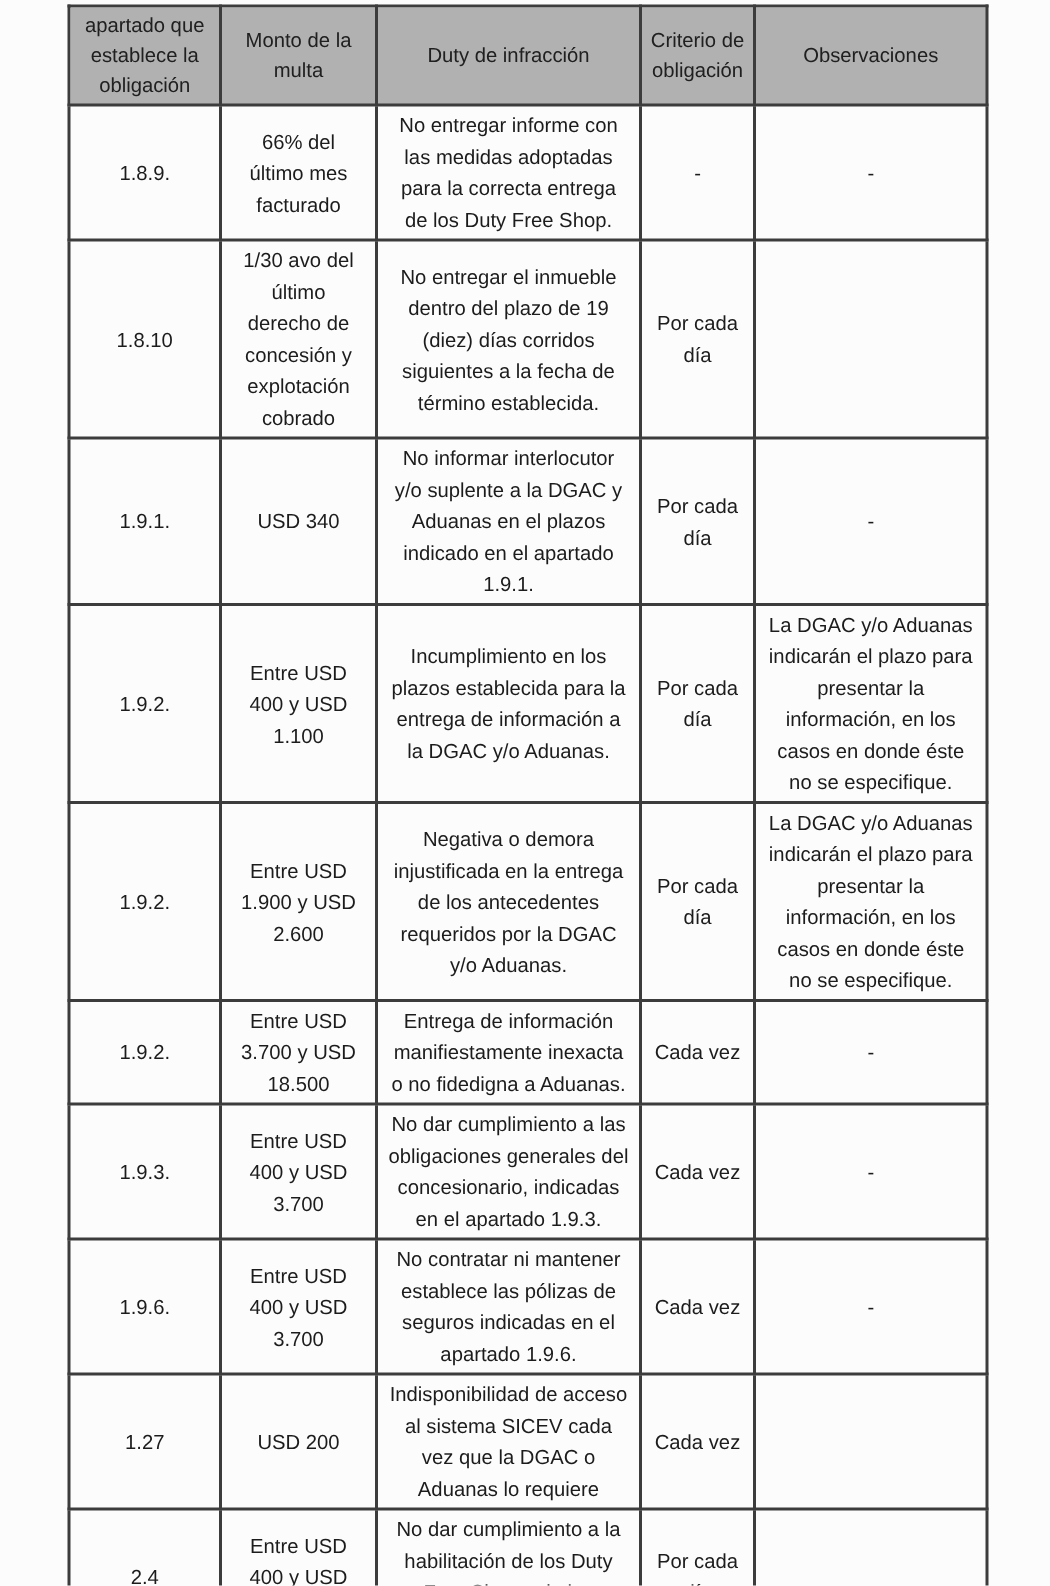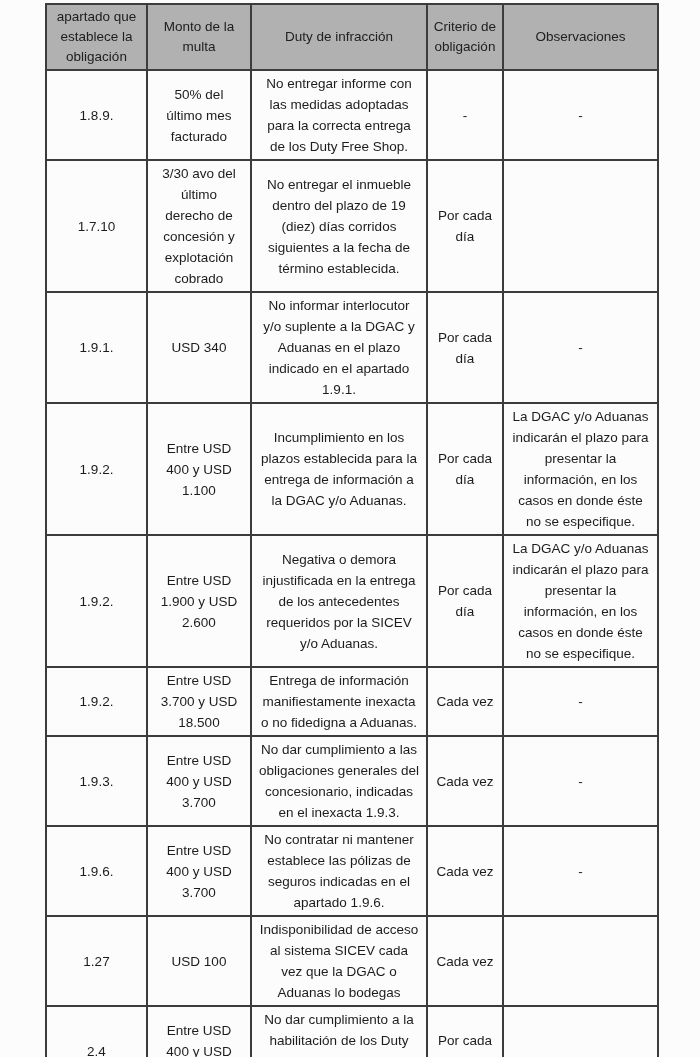"50% del último mes facturado" td { text: 50% -> 66% }
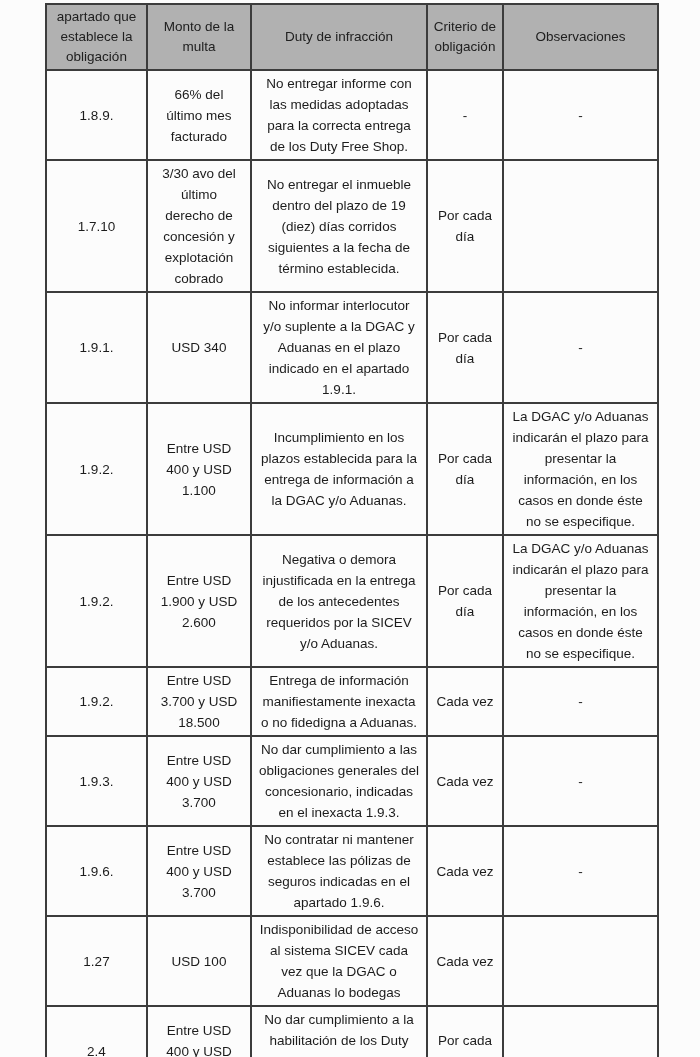"3/30 avo del último derecho" td { text: 3/30 -> 1/30 }
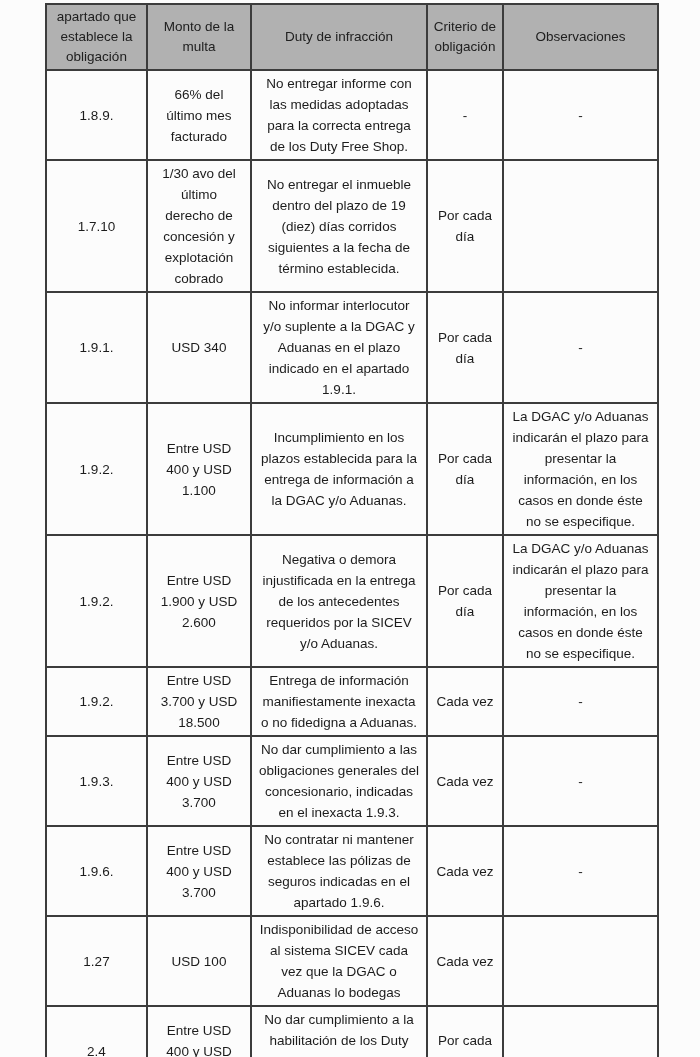"1.7.10" td { text: 1.7.10 -> 1.8.10 }
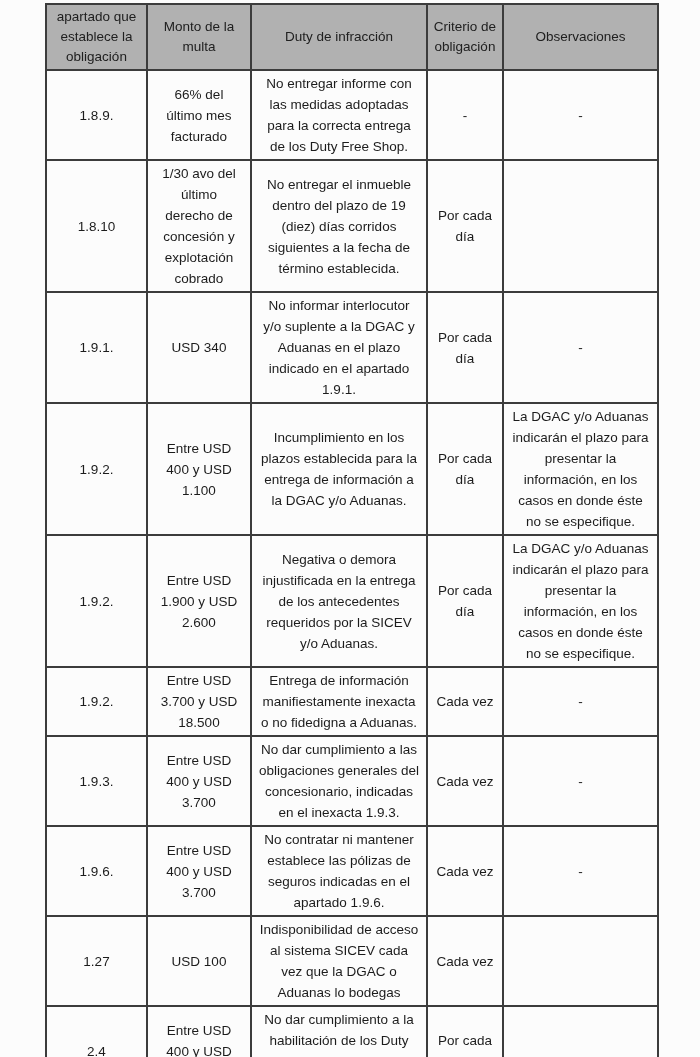"No informar interlocutor y/o suplente" td { text: plazo -> plazos }
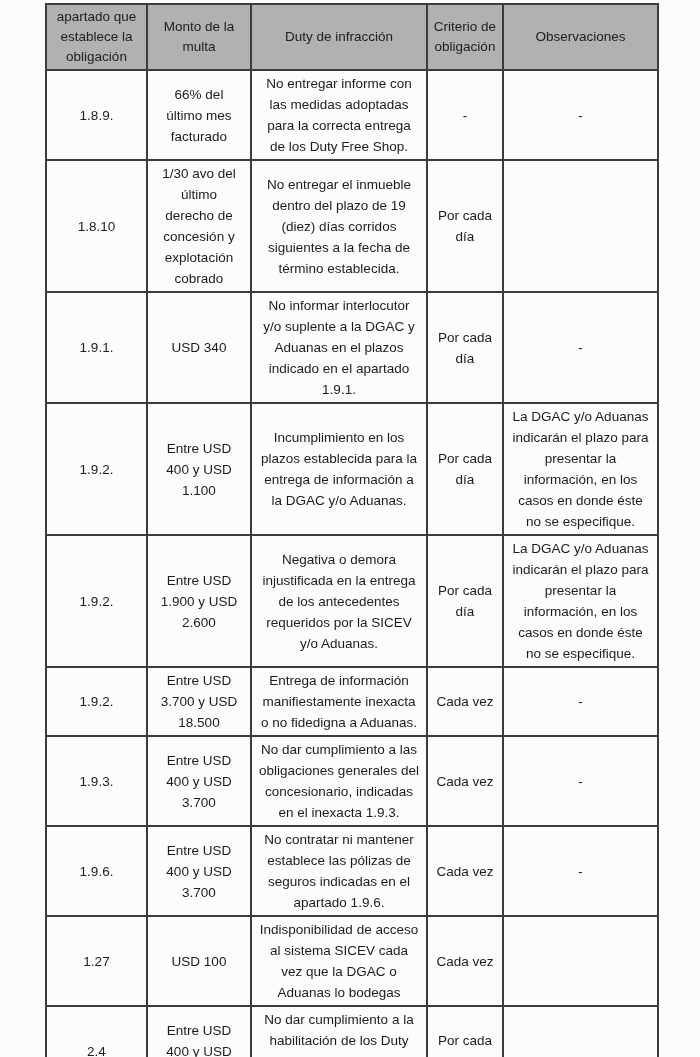"Negativa o demora injustificada en" td { text: SICEV -> DGAC }
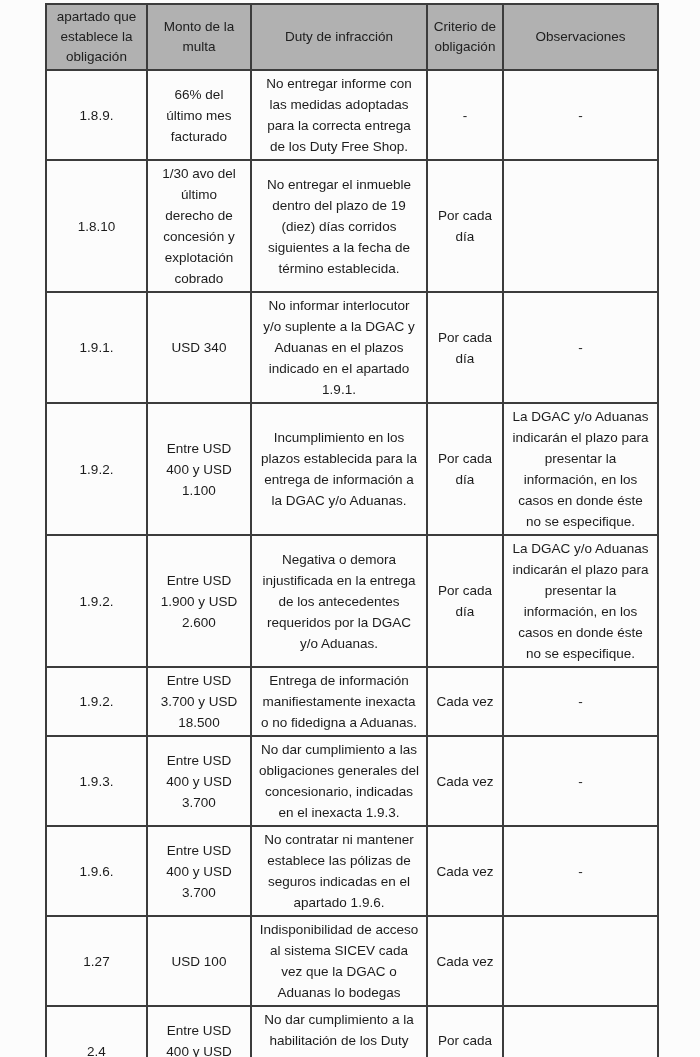"No dar cumplimiento a las" td { text: inexacta -> apartado }
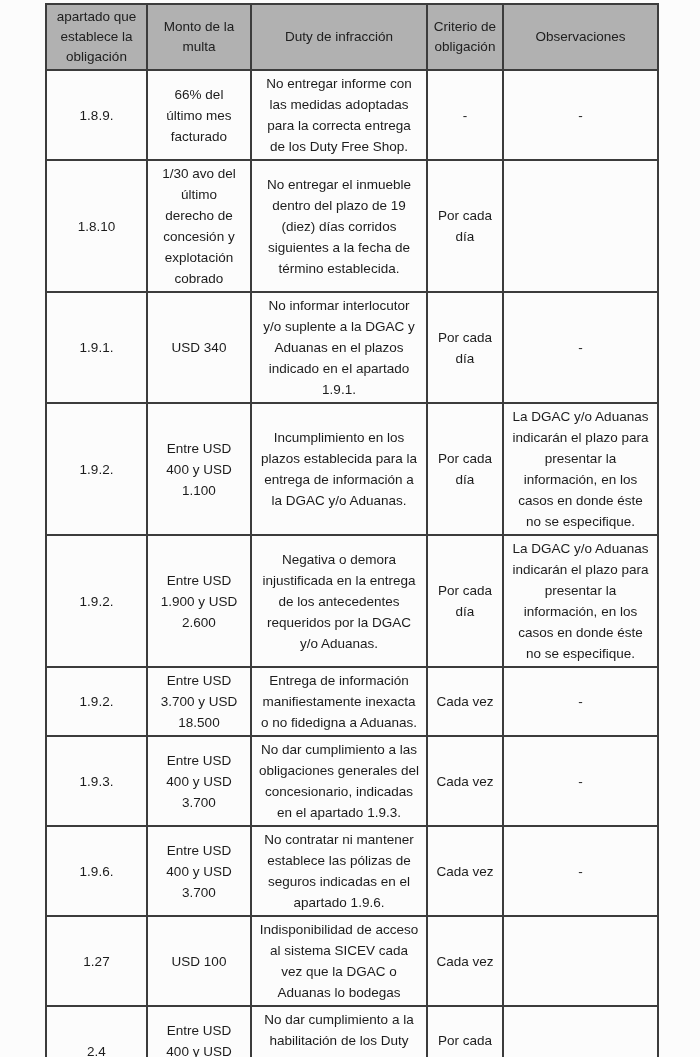"Indisponibilidad de acceso al sistema" td { text: bodegas -> requiere }
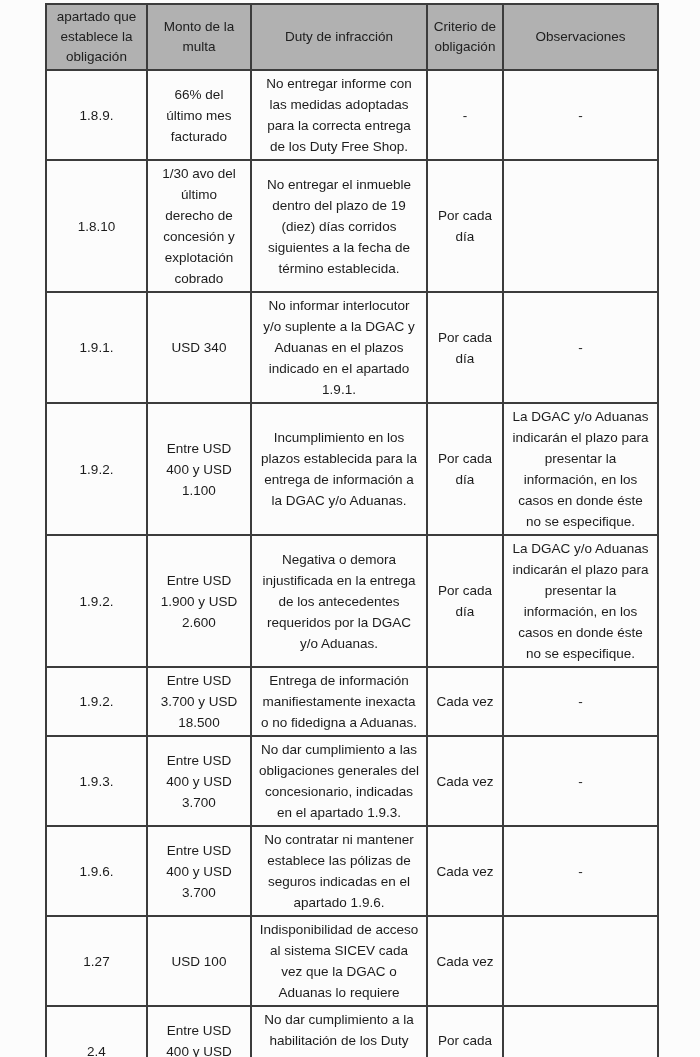"USD 100" td { text: 100 -> 200 }
